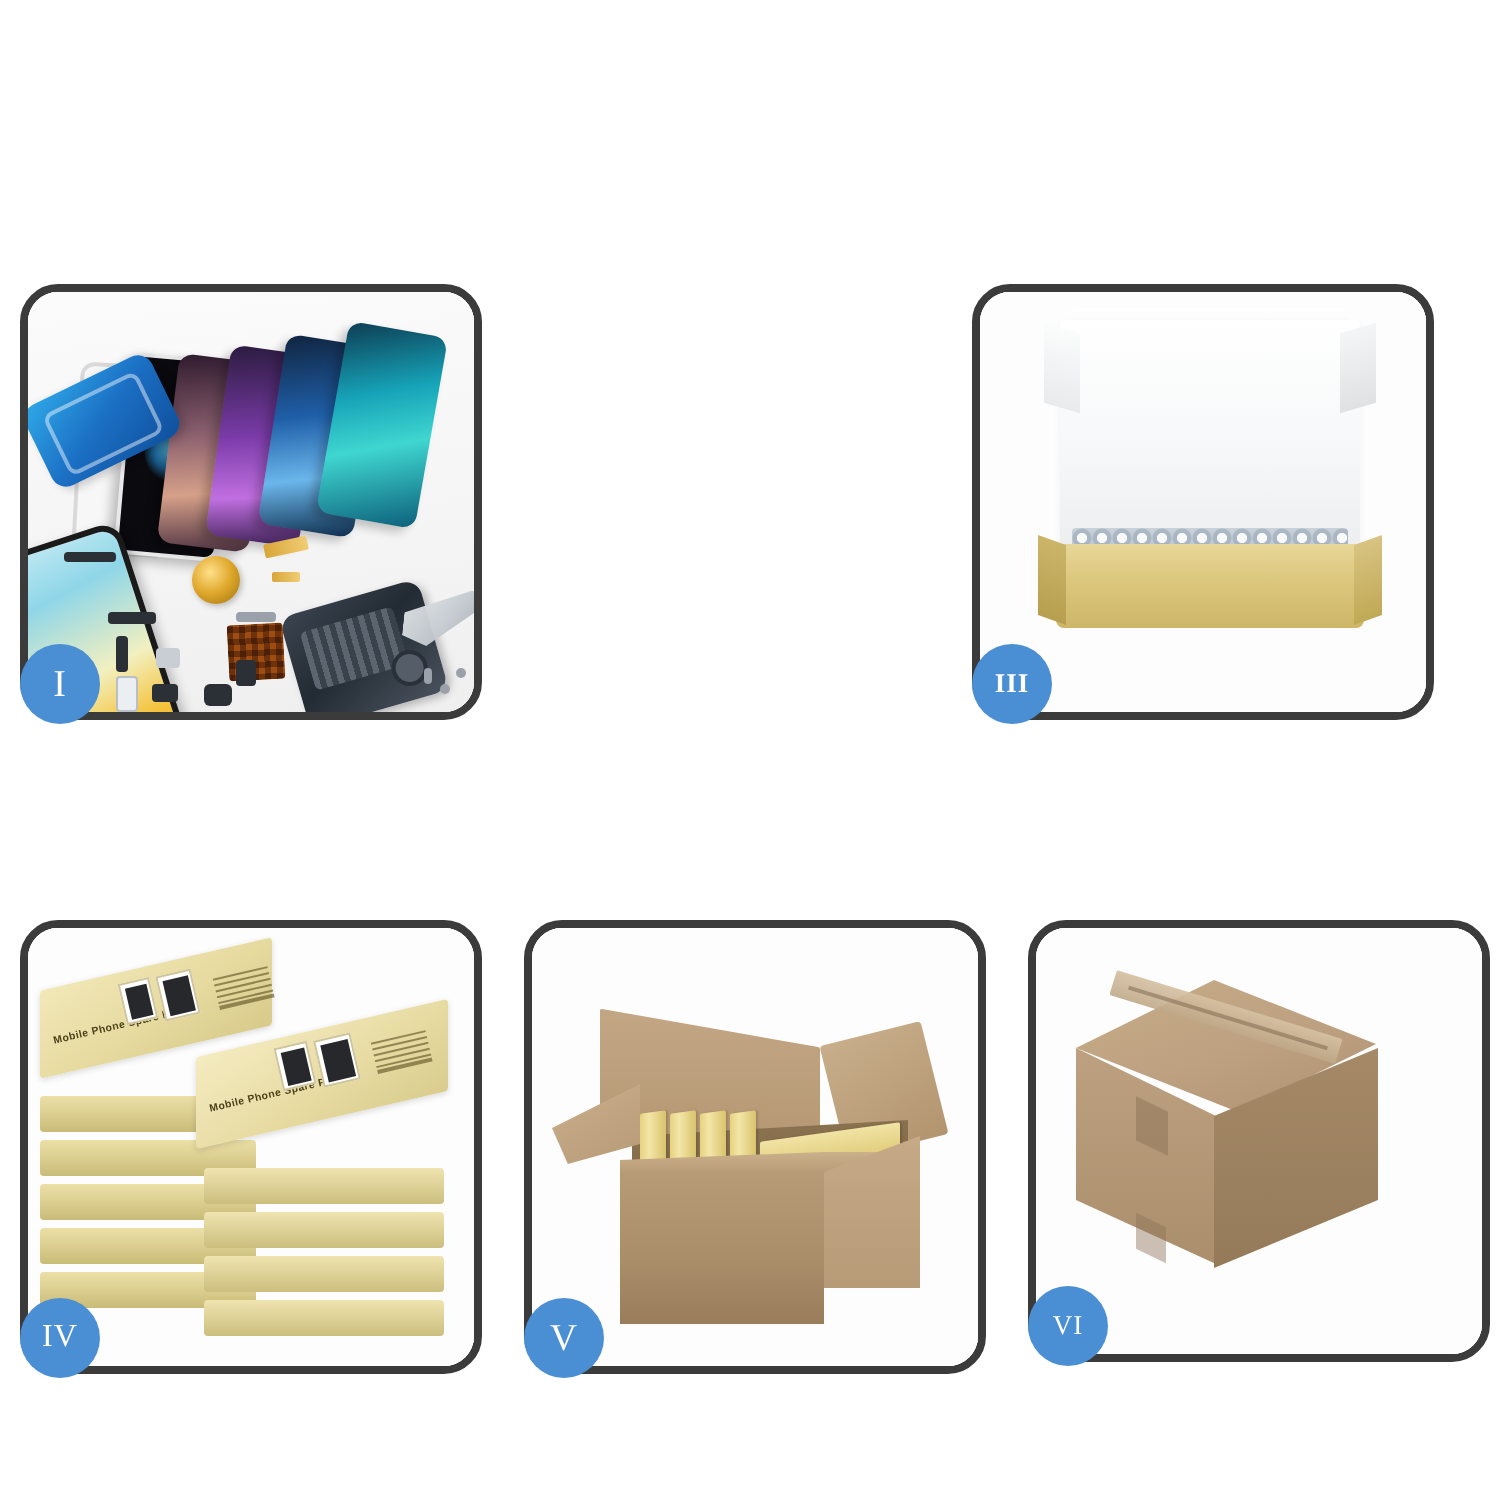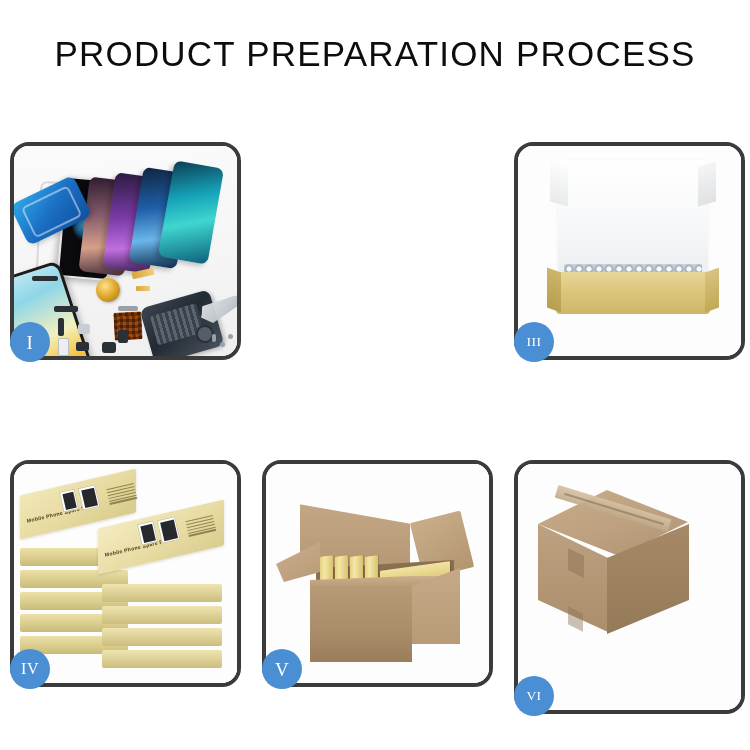"PRODUCT PREPARATION PROCESS" div.title { html: <div>PRODUCT PREPARATION PROCESS</div> -> none }
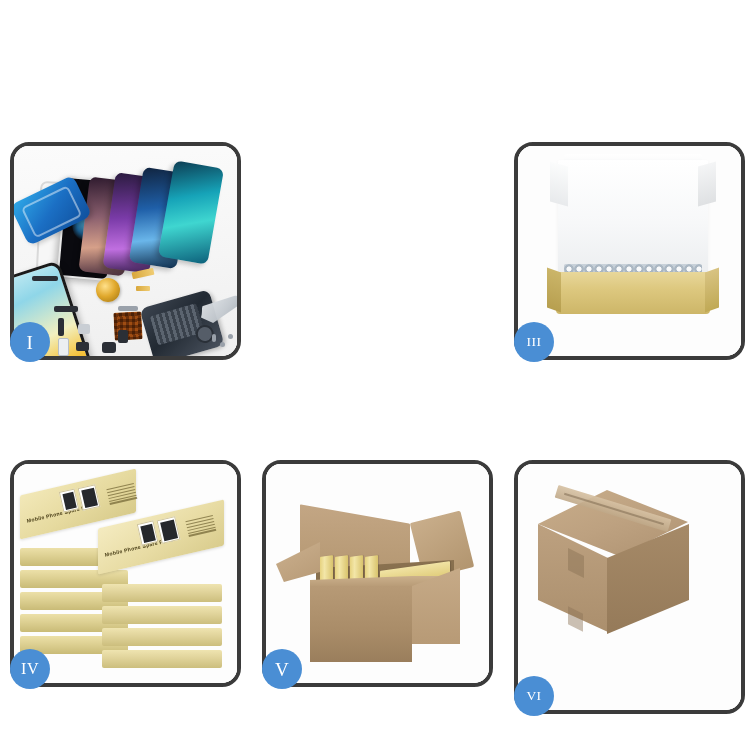"III" .p3 { font-weight: none -> bold; left: 504px -> 476px }
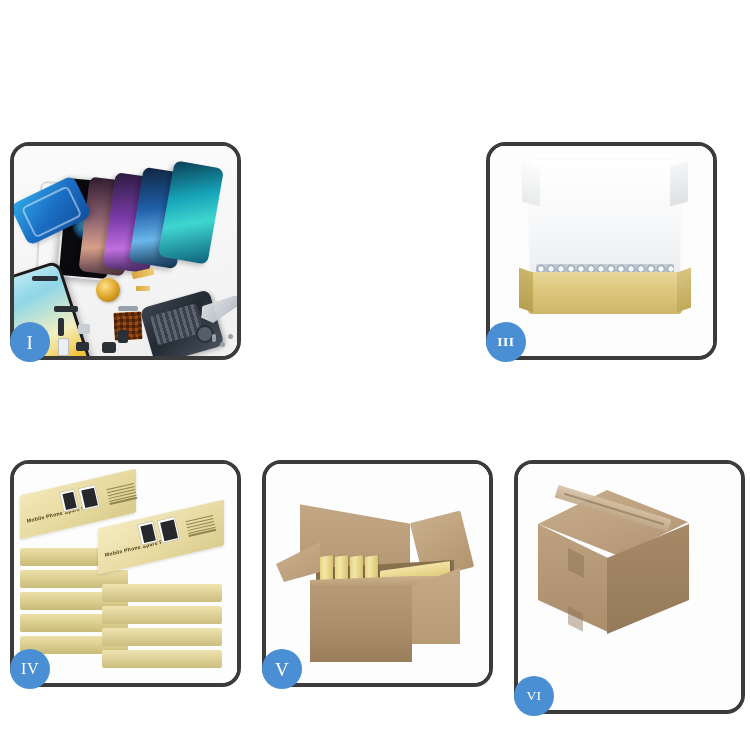"VI" .p6 { height: 254px -> 221px }
